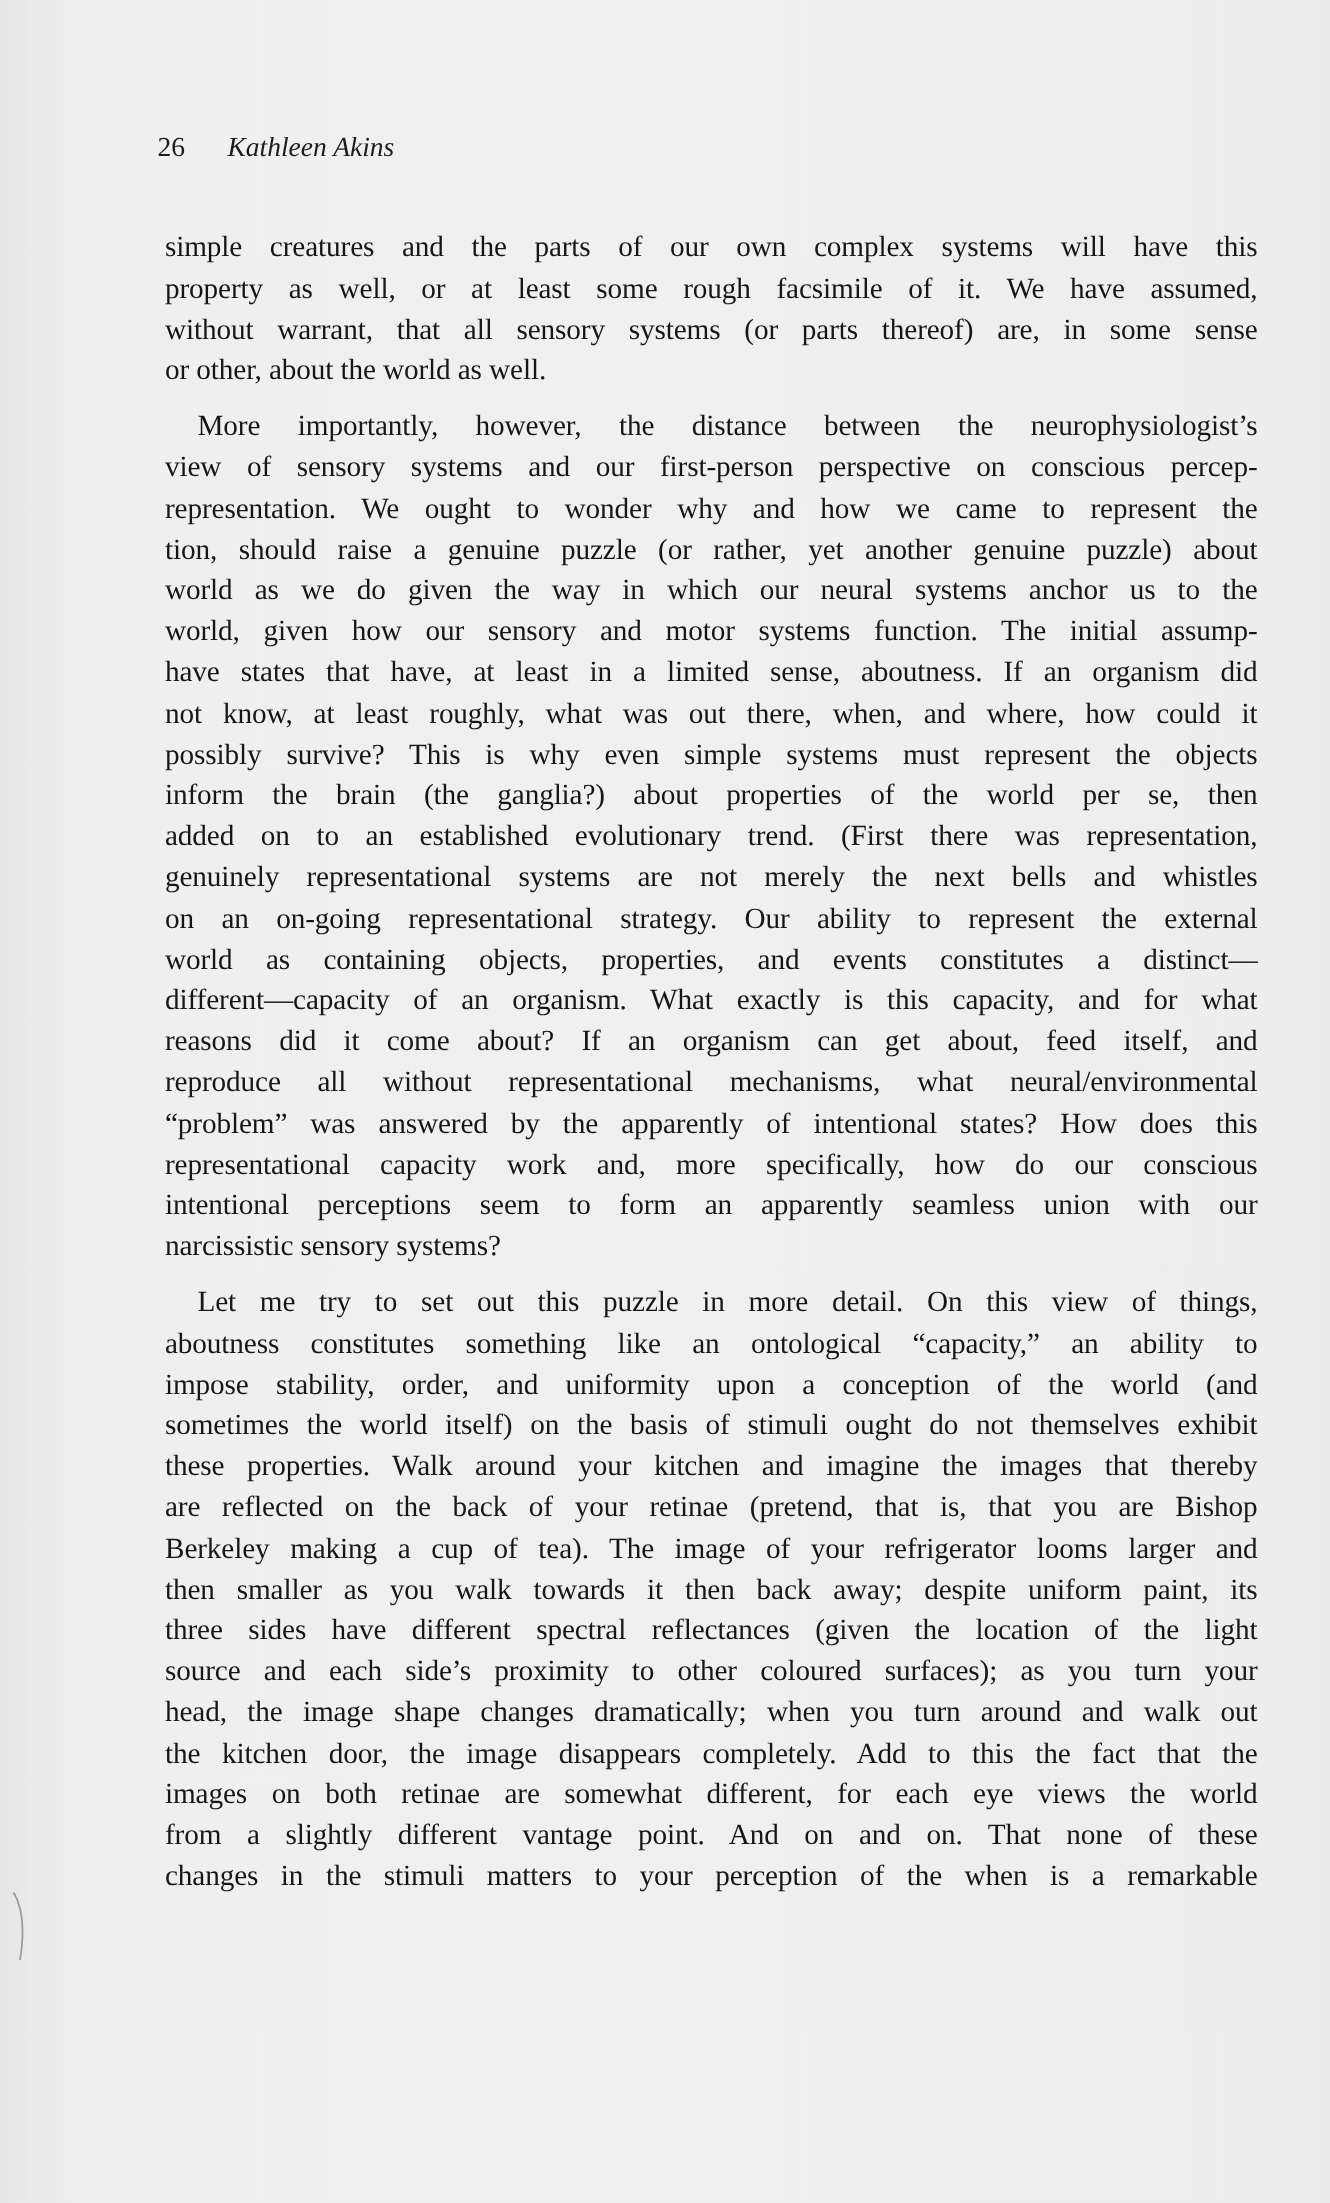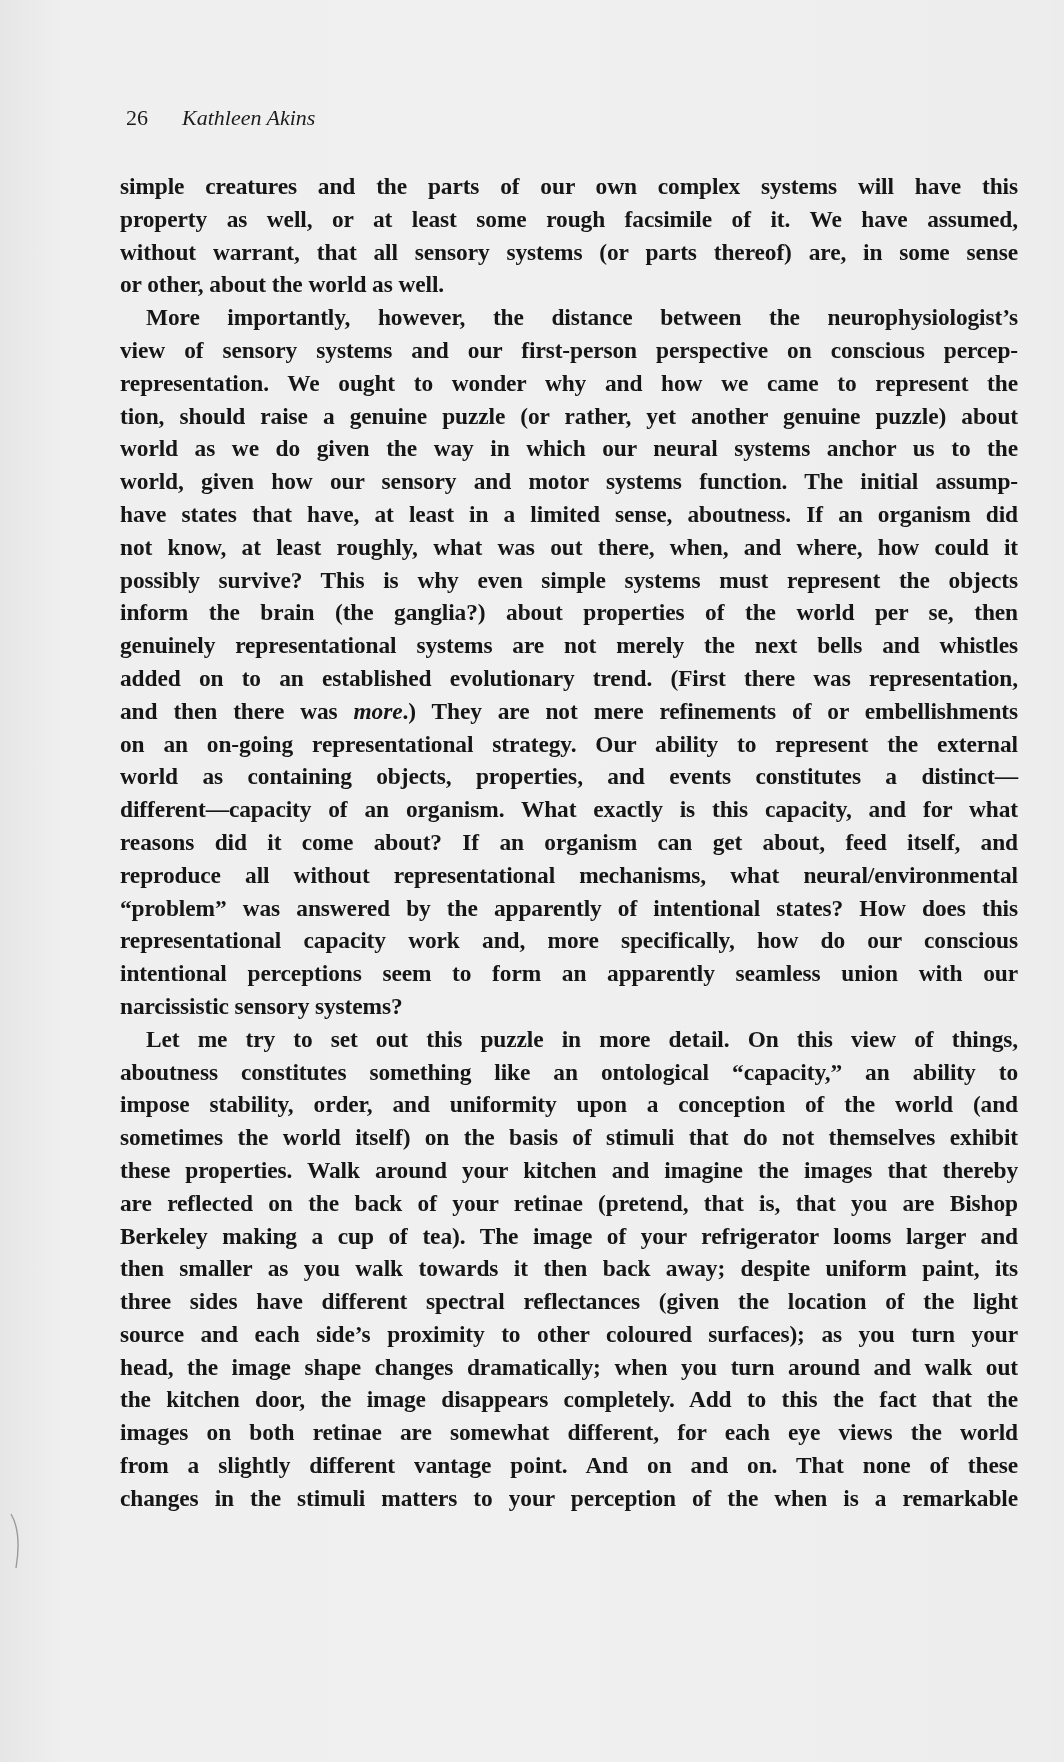"simple creatures and the parts" .body-text p { font-weight: bold -> none; margin: 0 -> 12px }
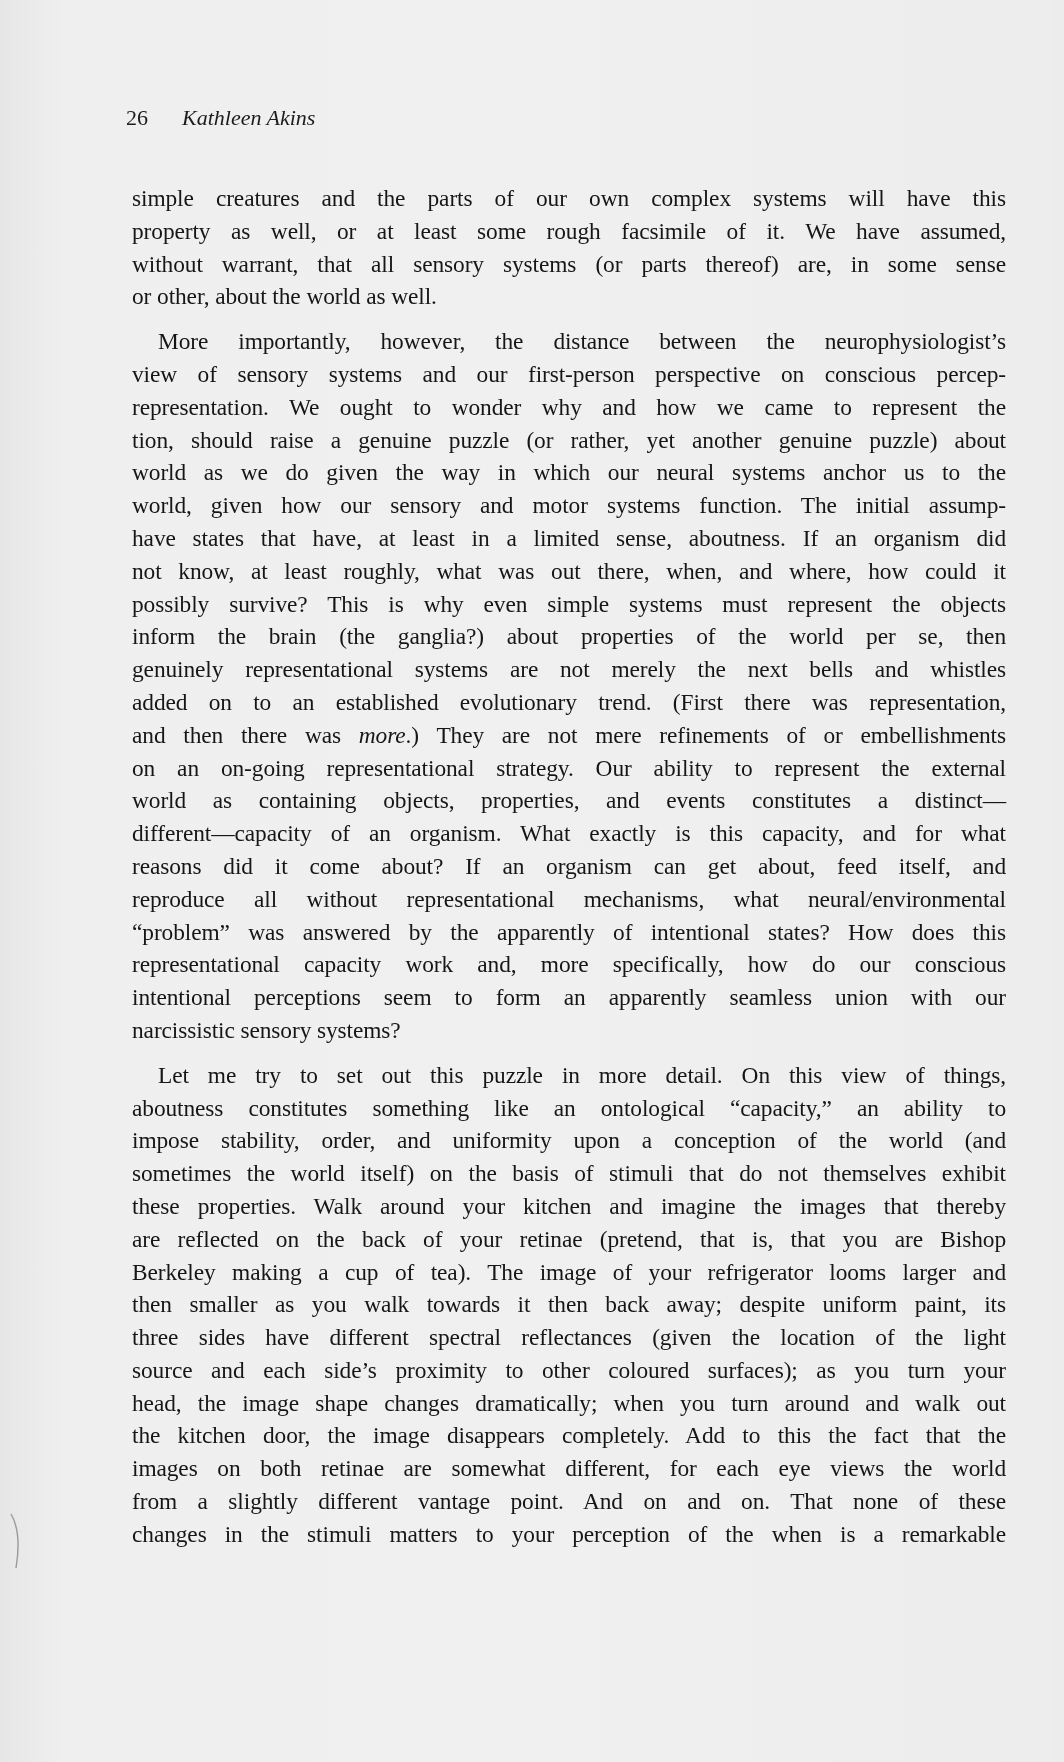"genuinely representational systems are" span.line { order: before "added on to an established" -> after "added on to an established" }
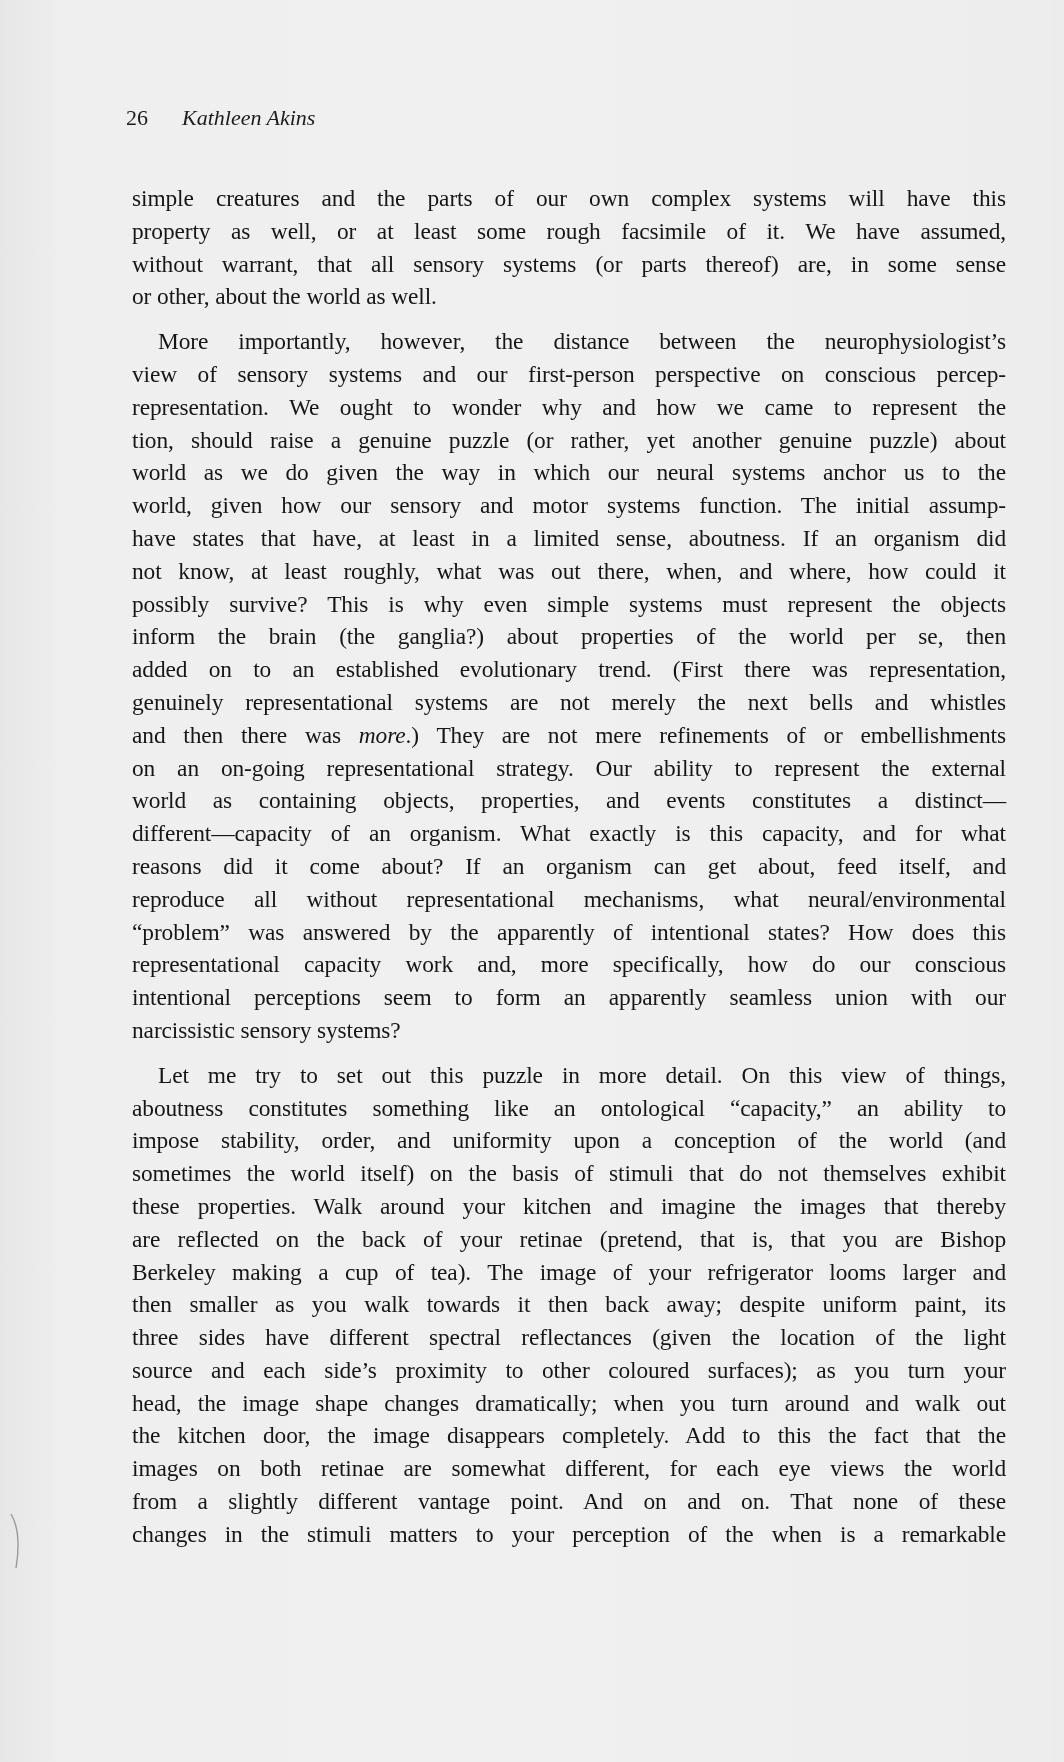"and then there was more.)" span.line { html: <span><span>and then there was </span><em>more</em><span>.) They are not mere refinements of or embellishments</span></span> -> none }
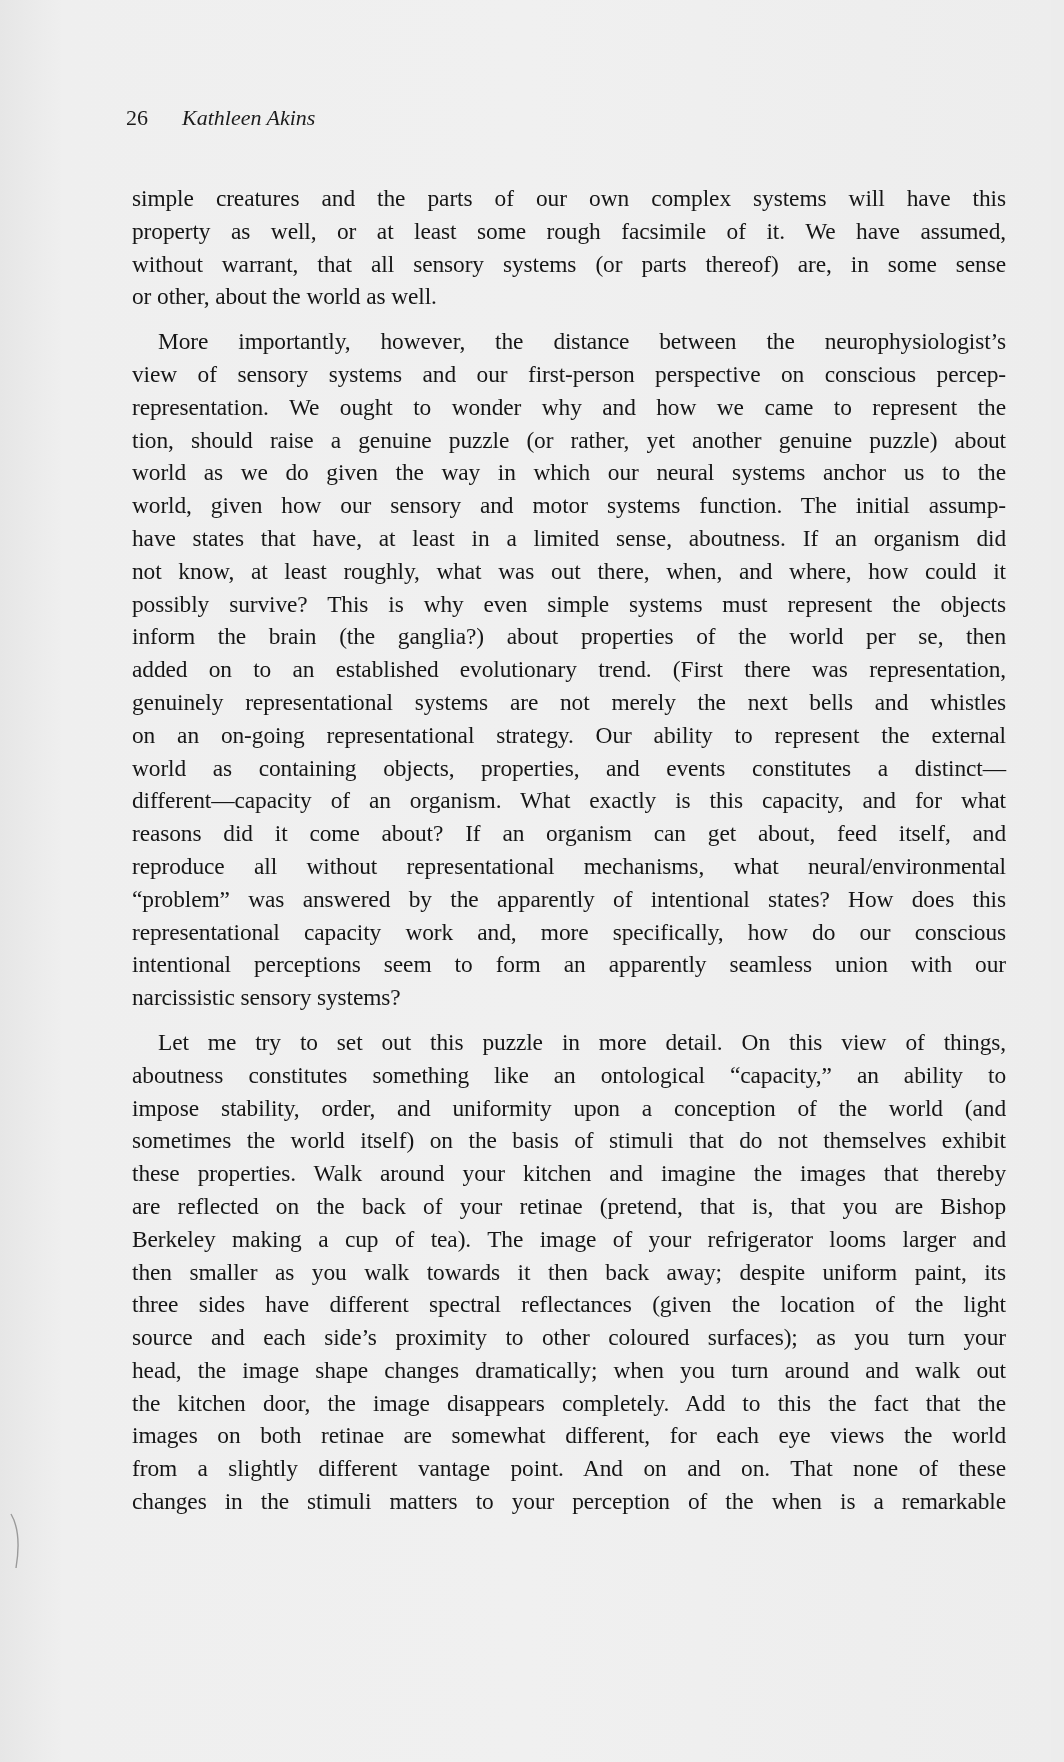"sometimes the world itself) on" span.line { text: that -> ought }
